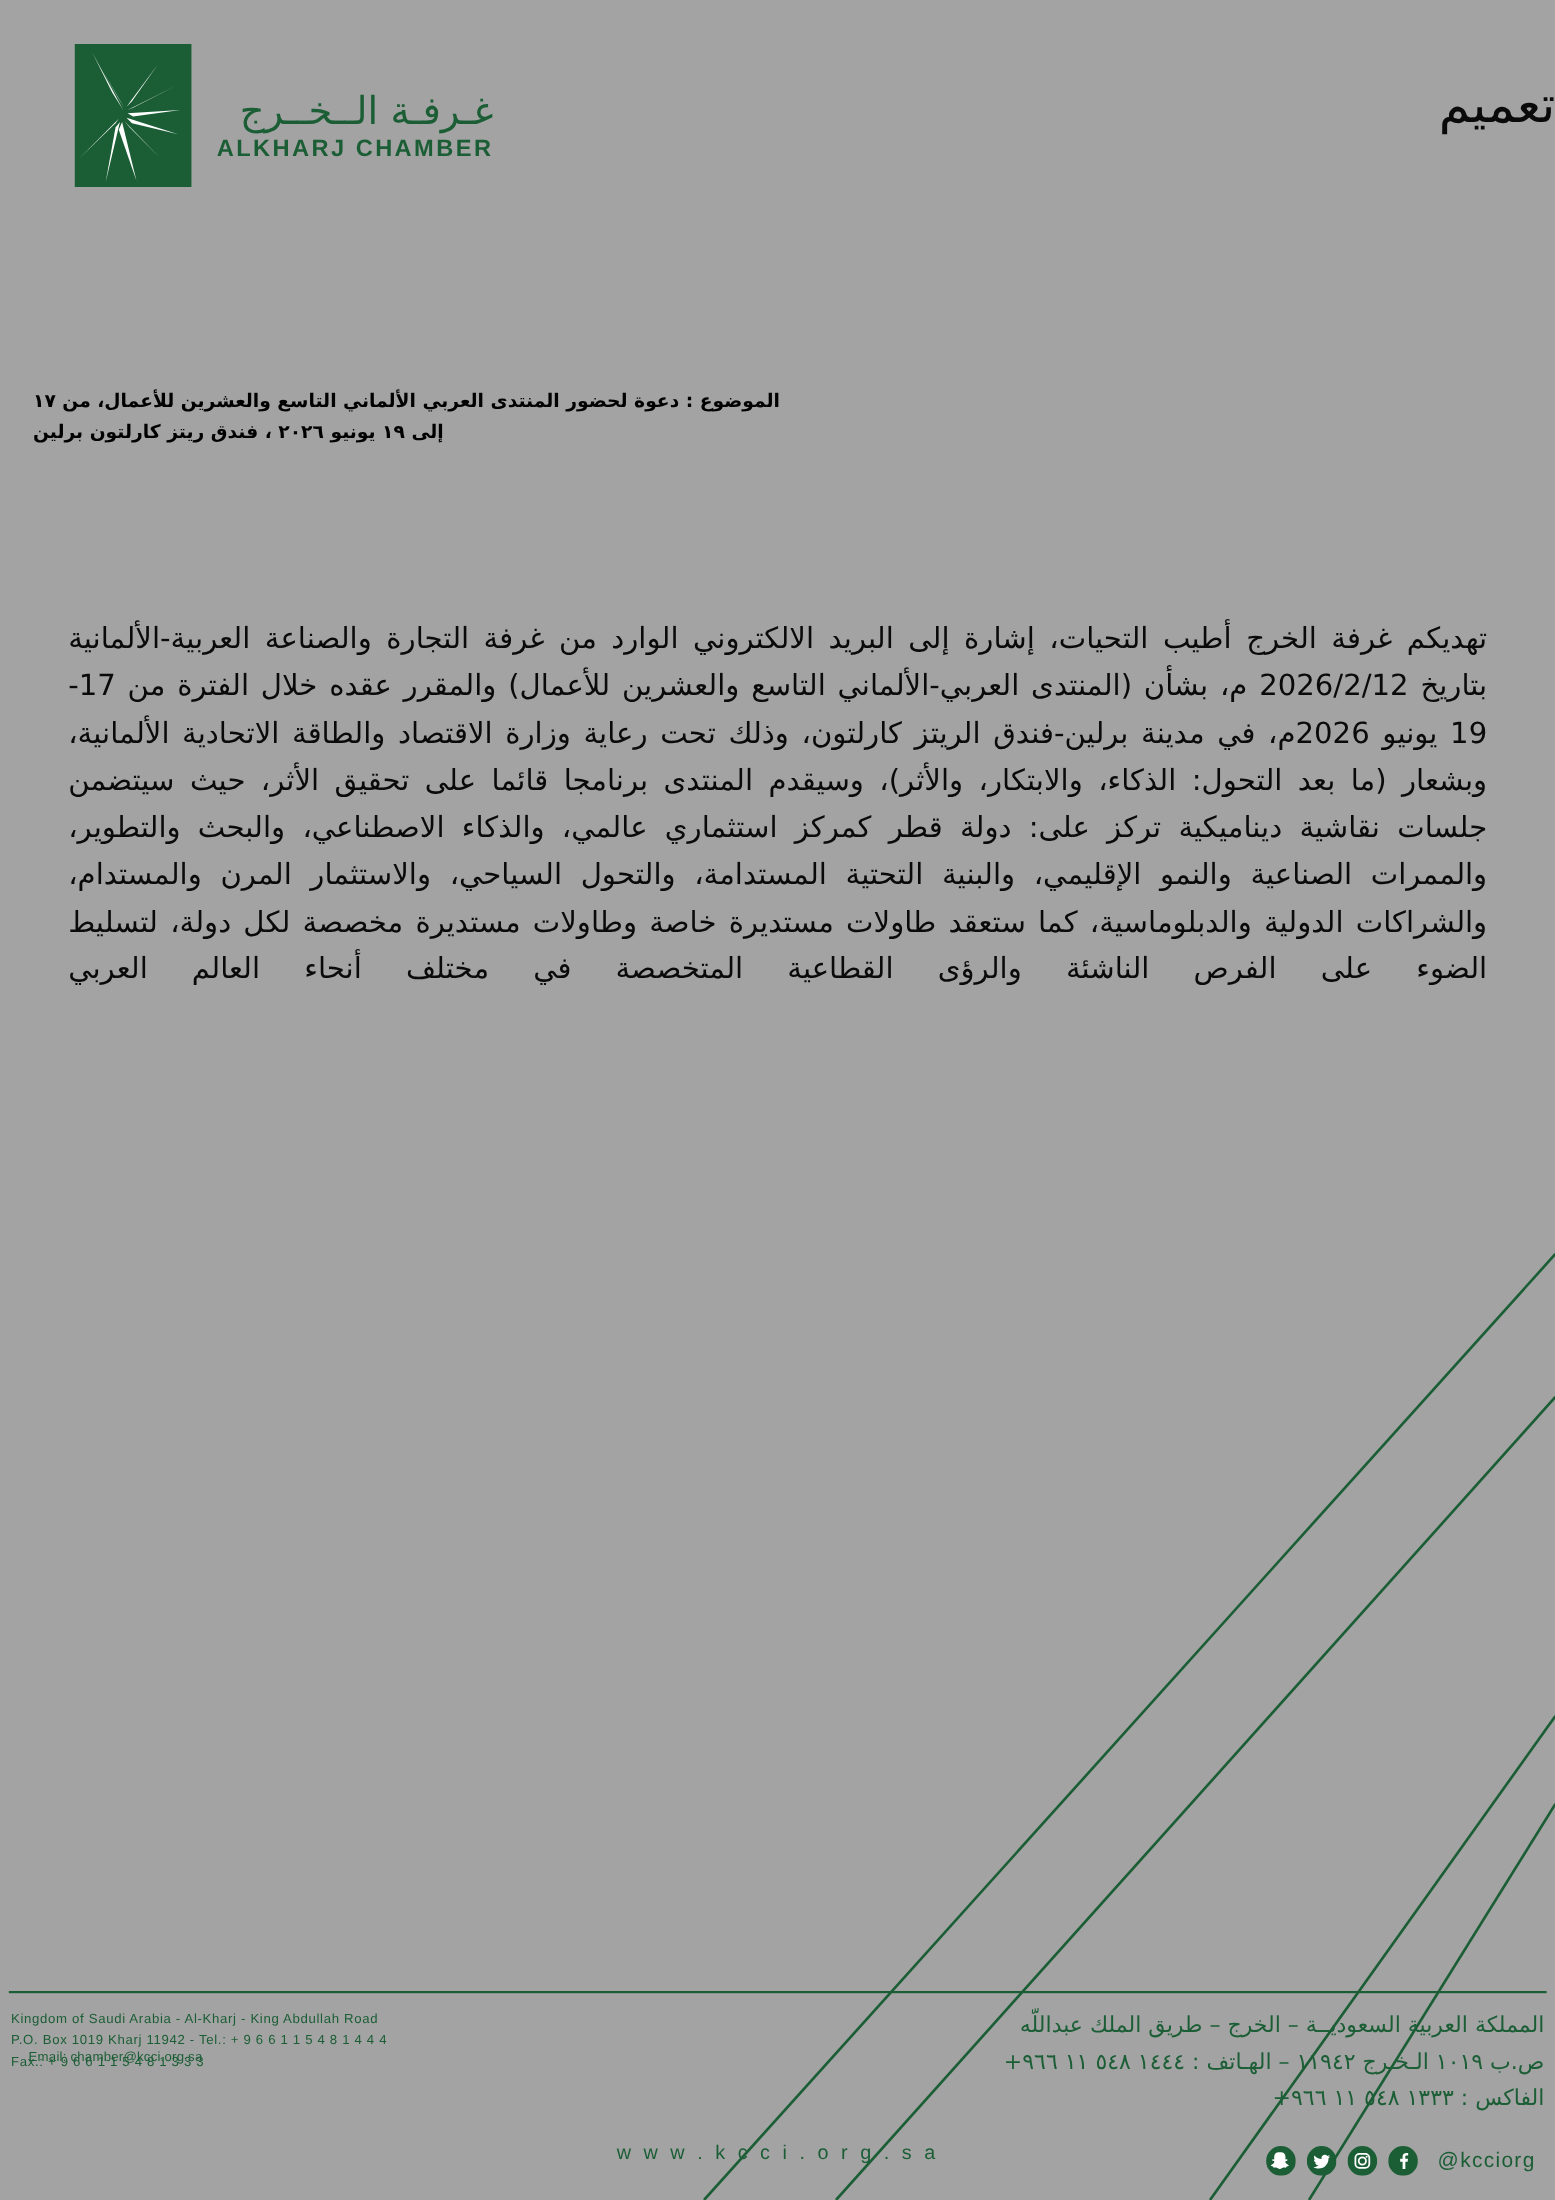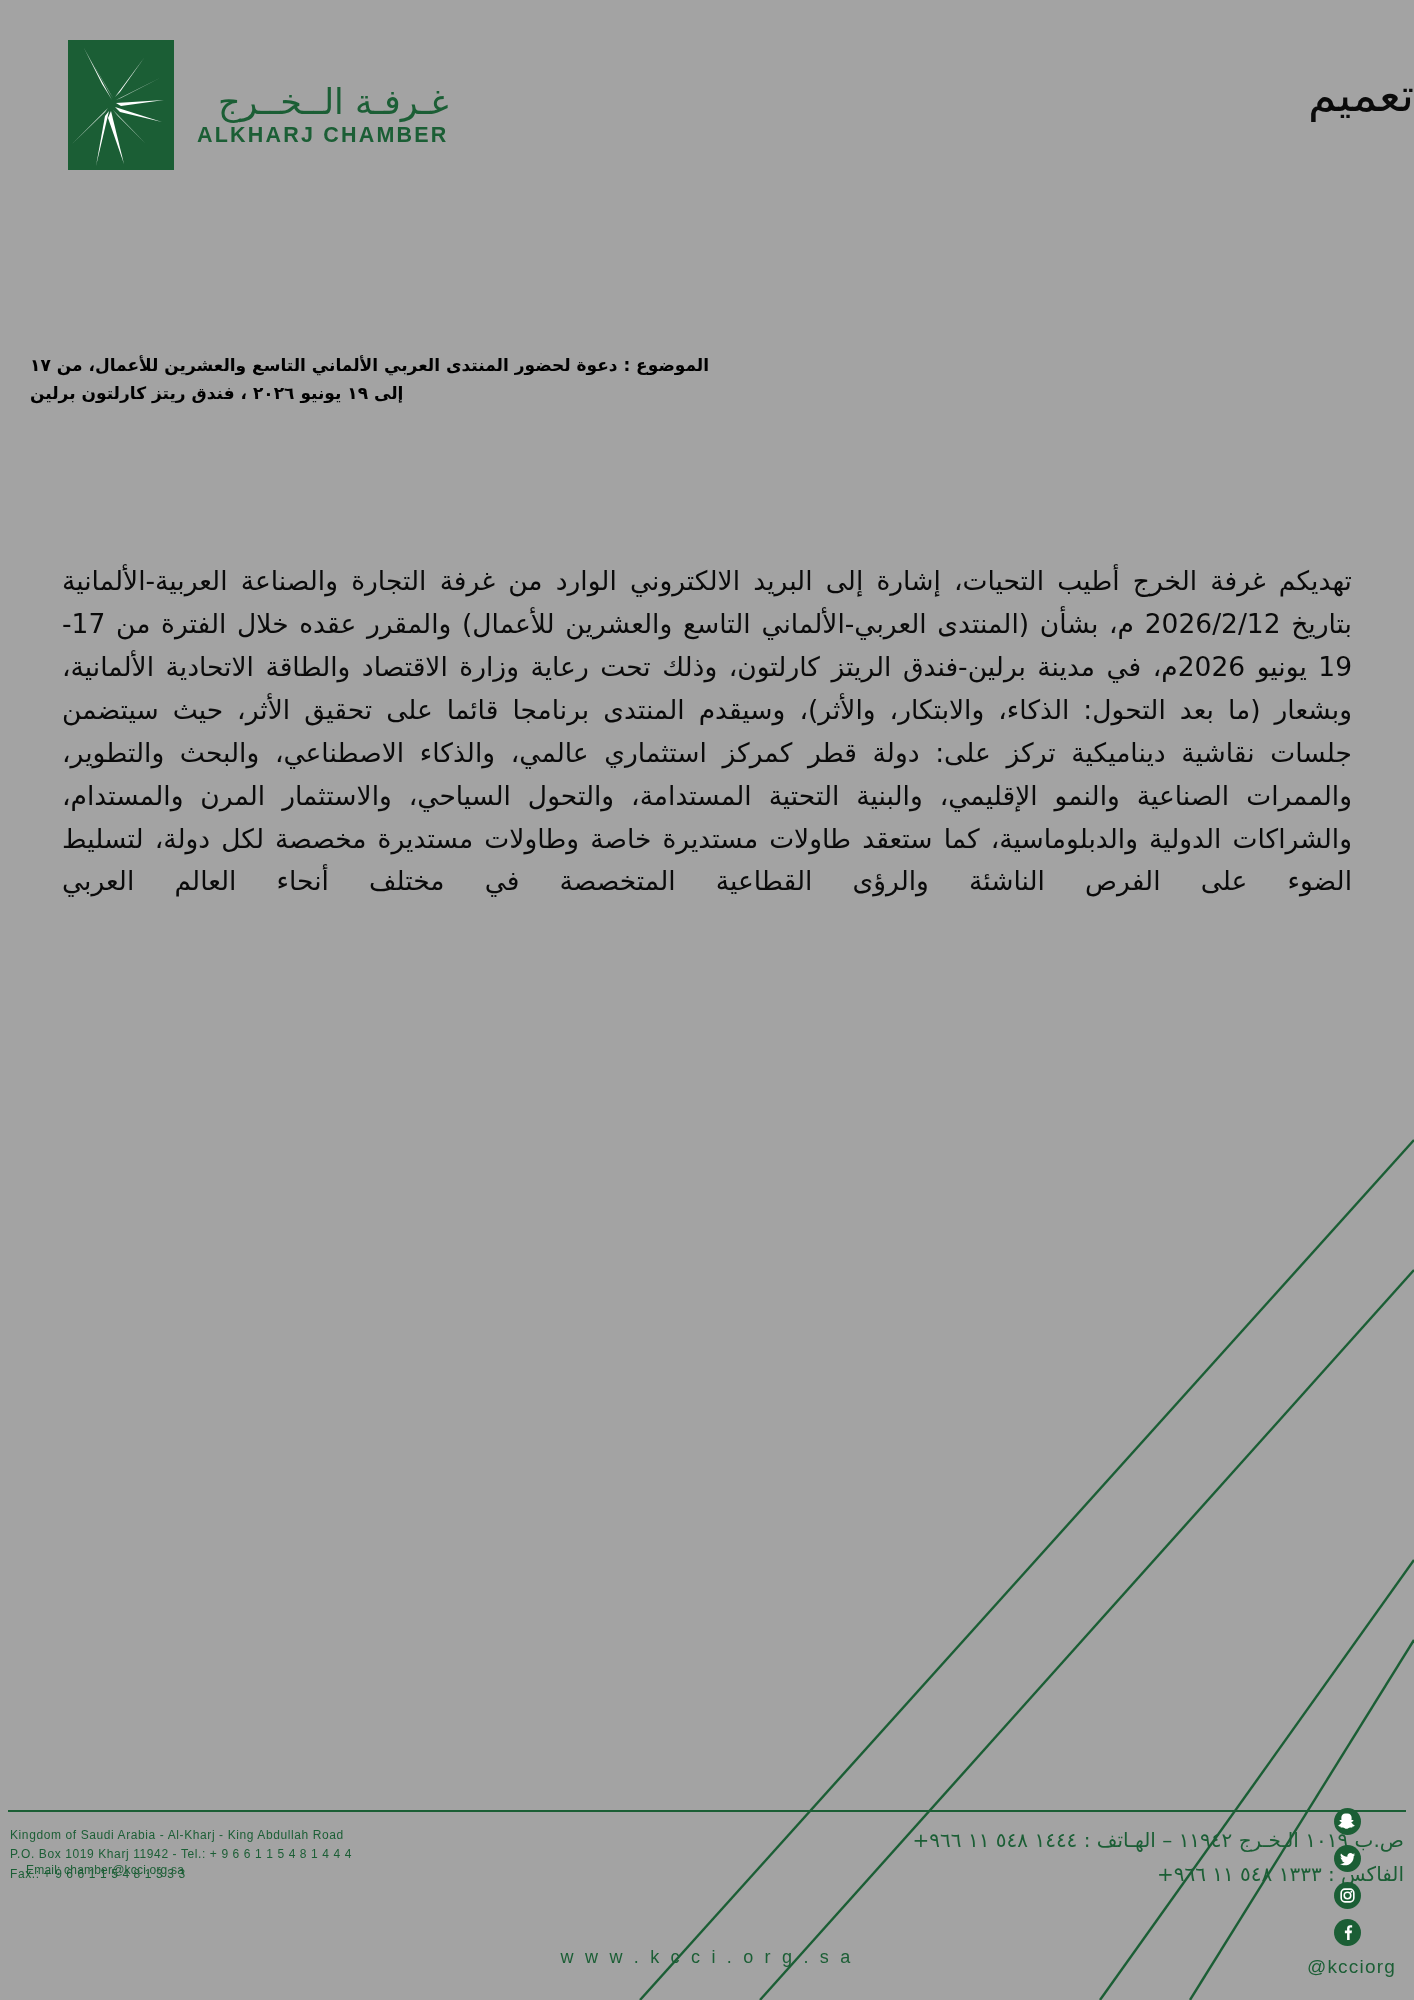"المملكة العربية السعوديــة – الخرج" div { html: none -> <div>المملكة العربية السعوديــة – الخرج – طريق الملك عبداللّه</div> }
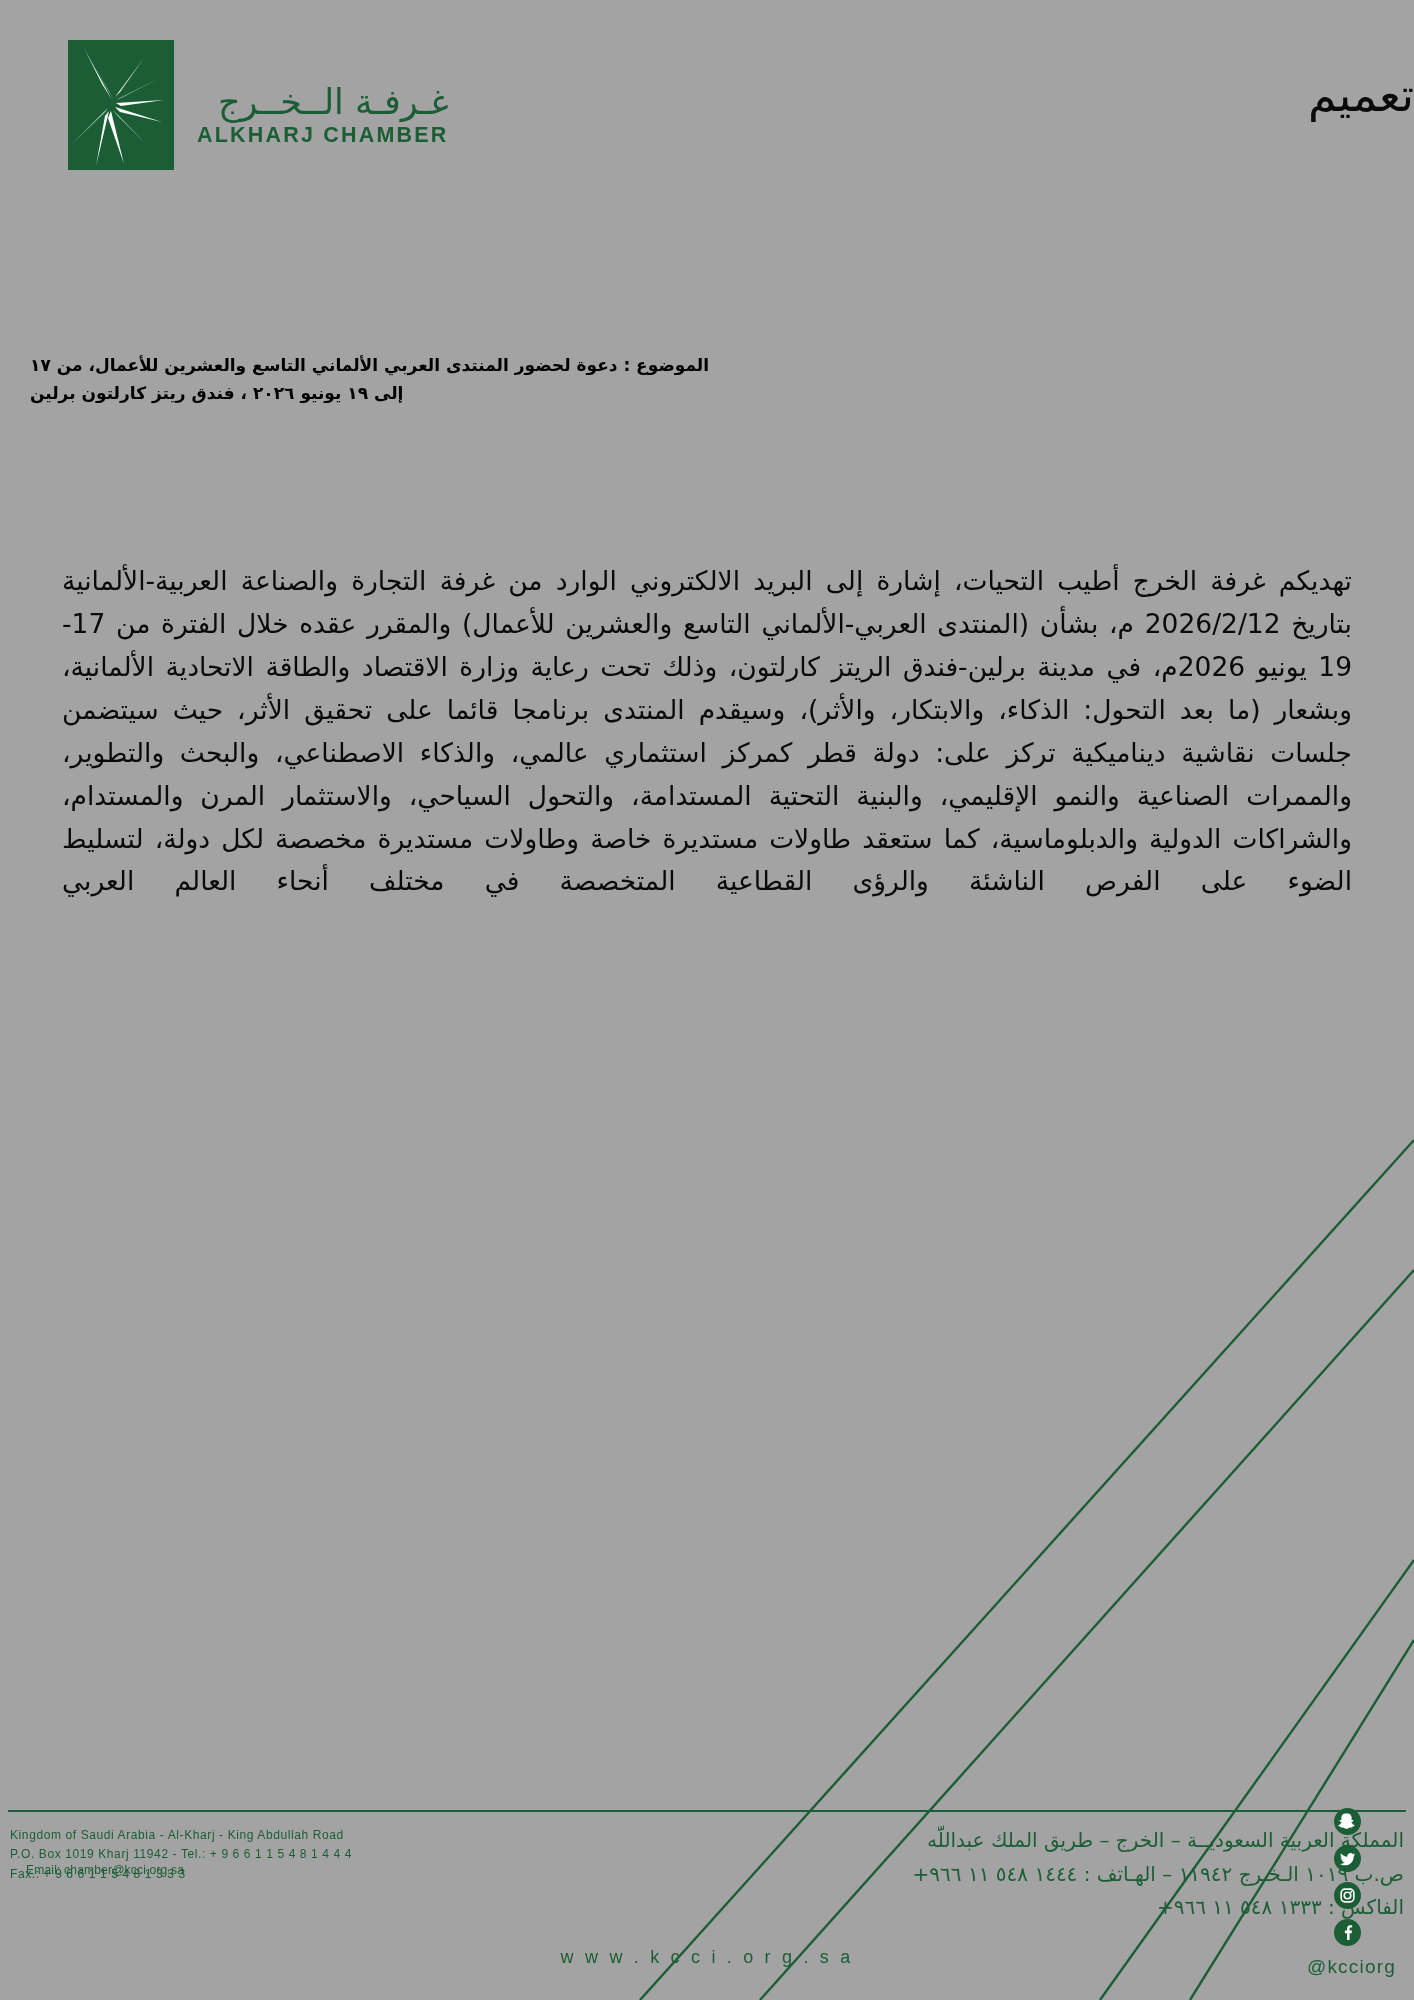"@kcciorg" .footer-social { flex-direction: column -> row }
